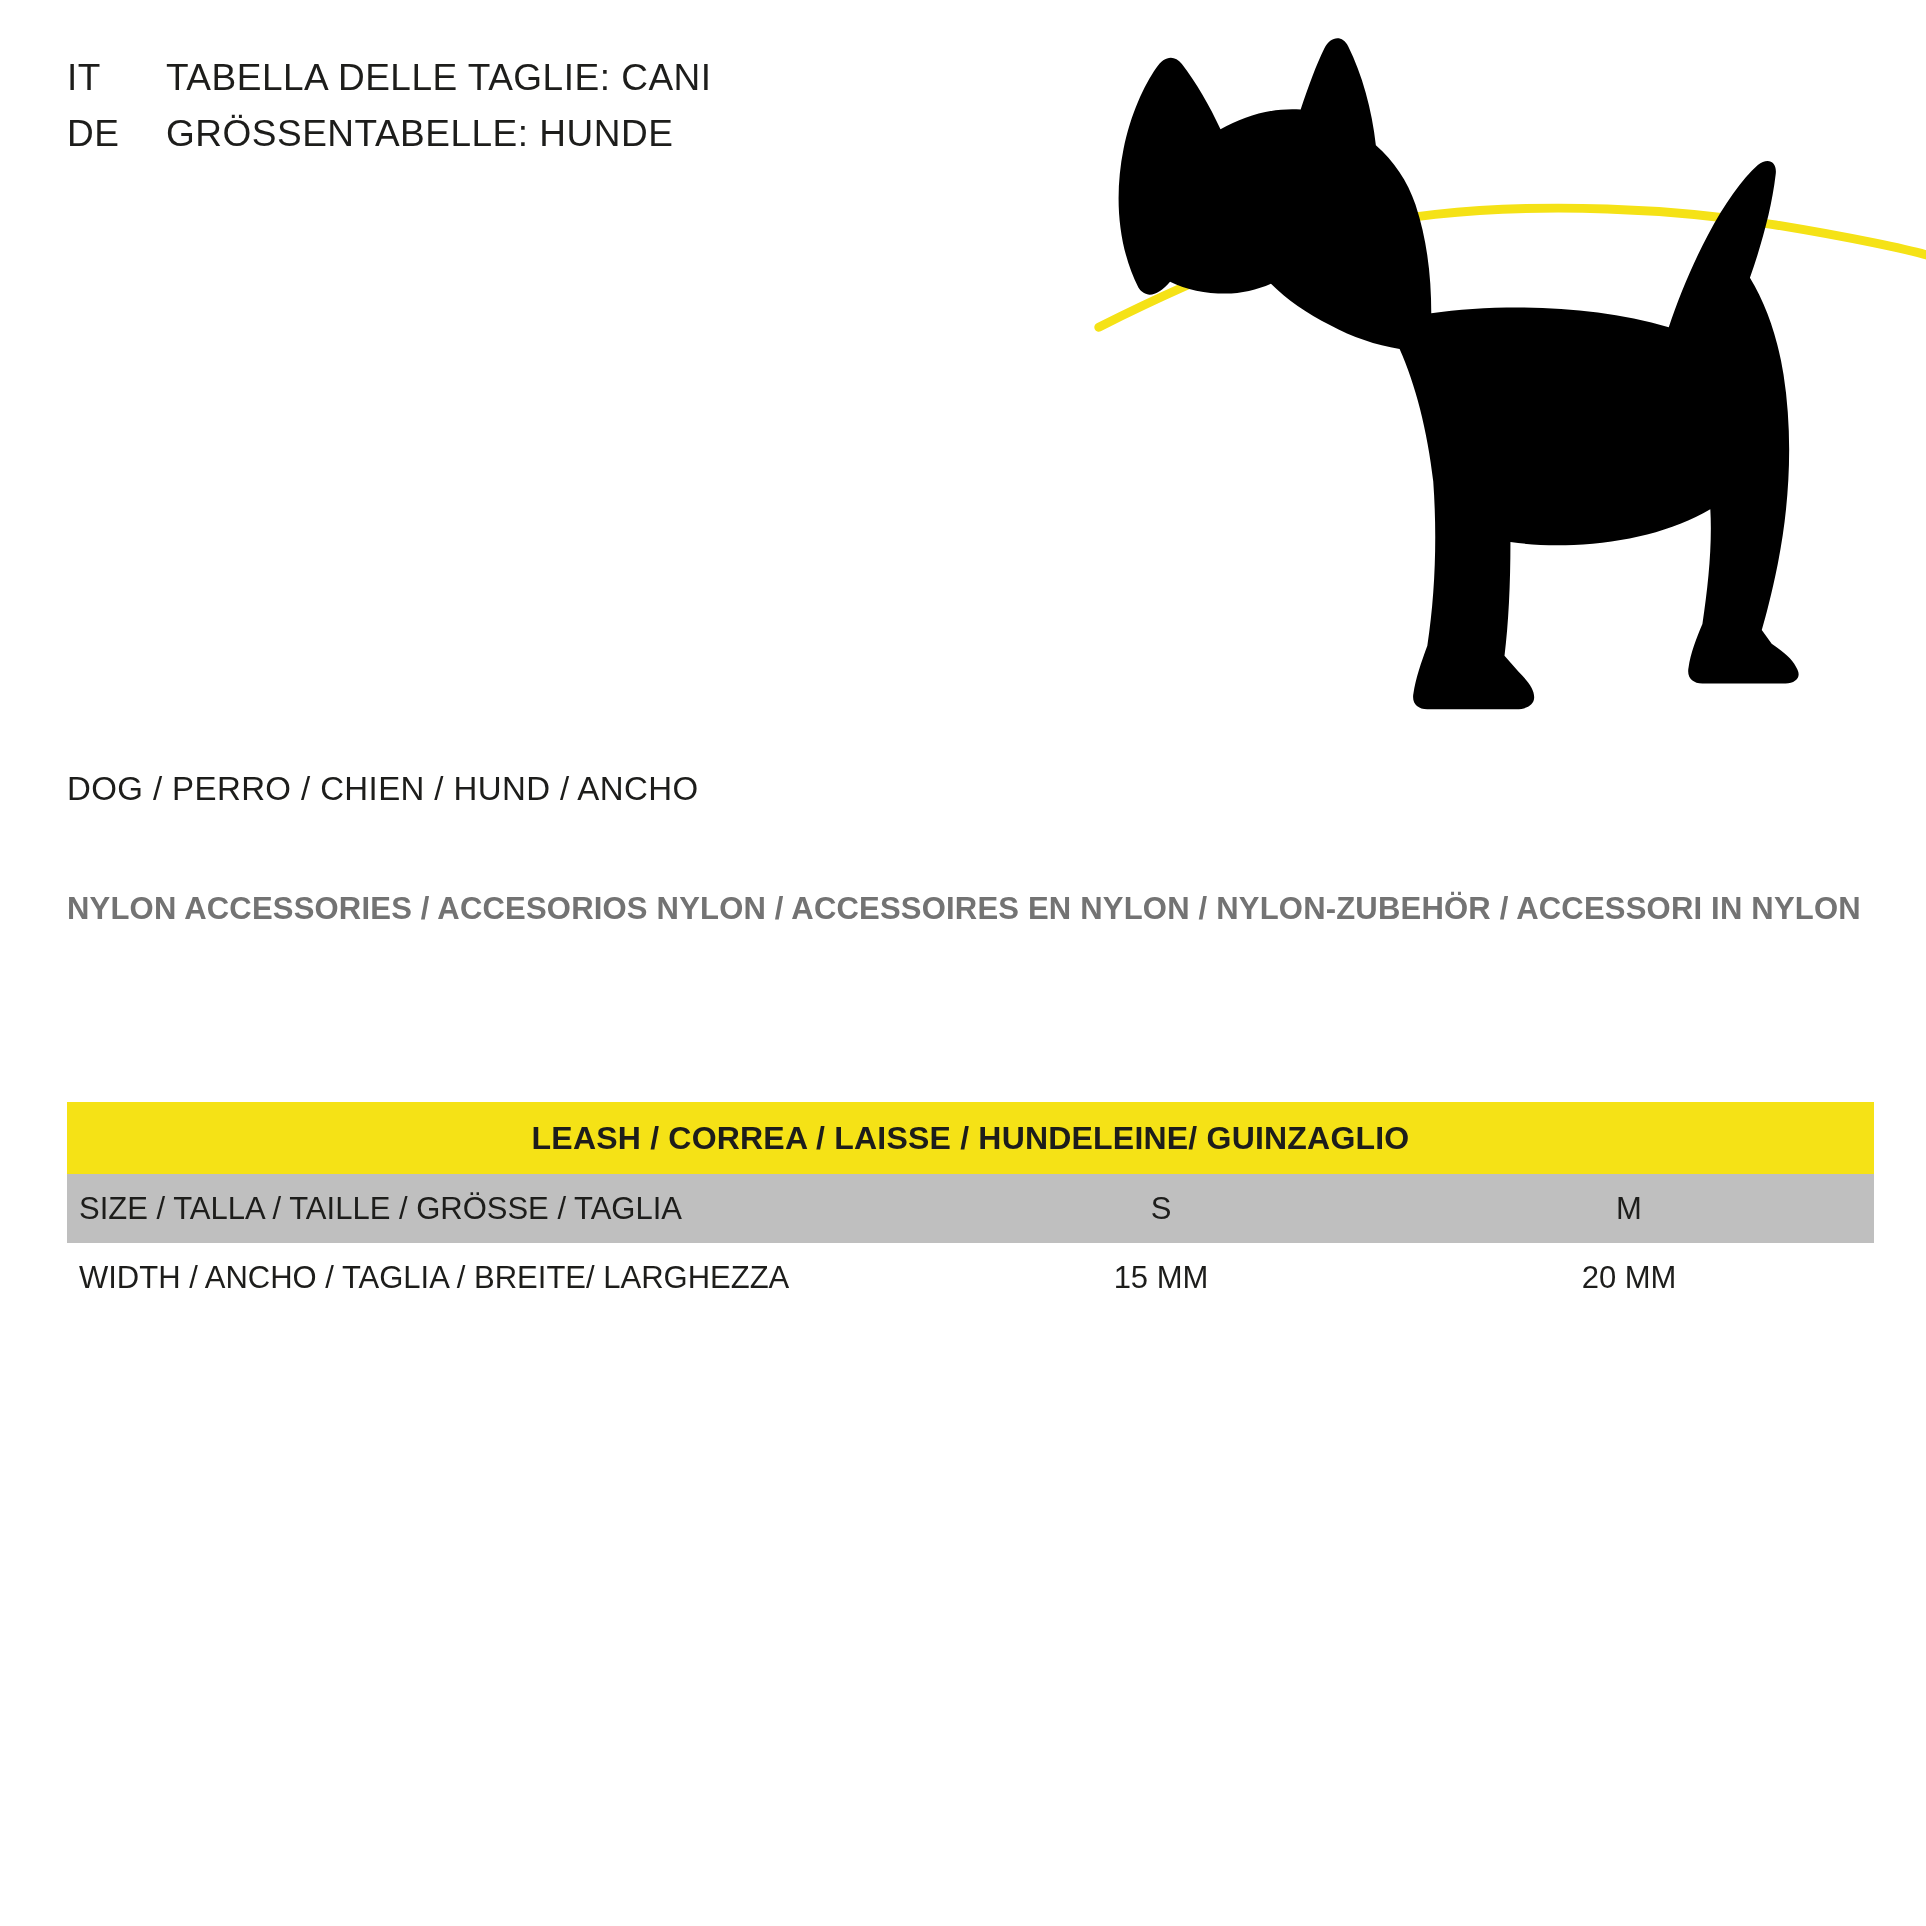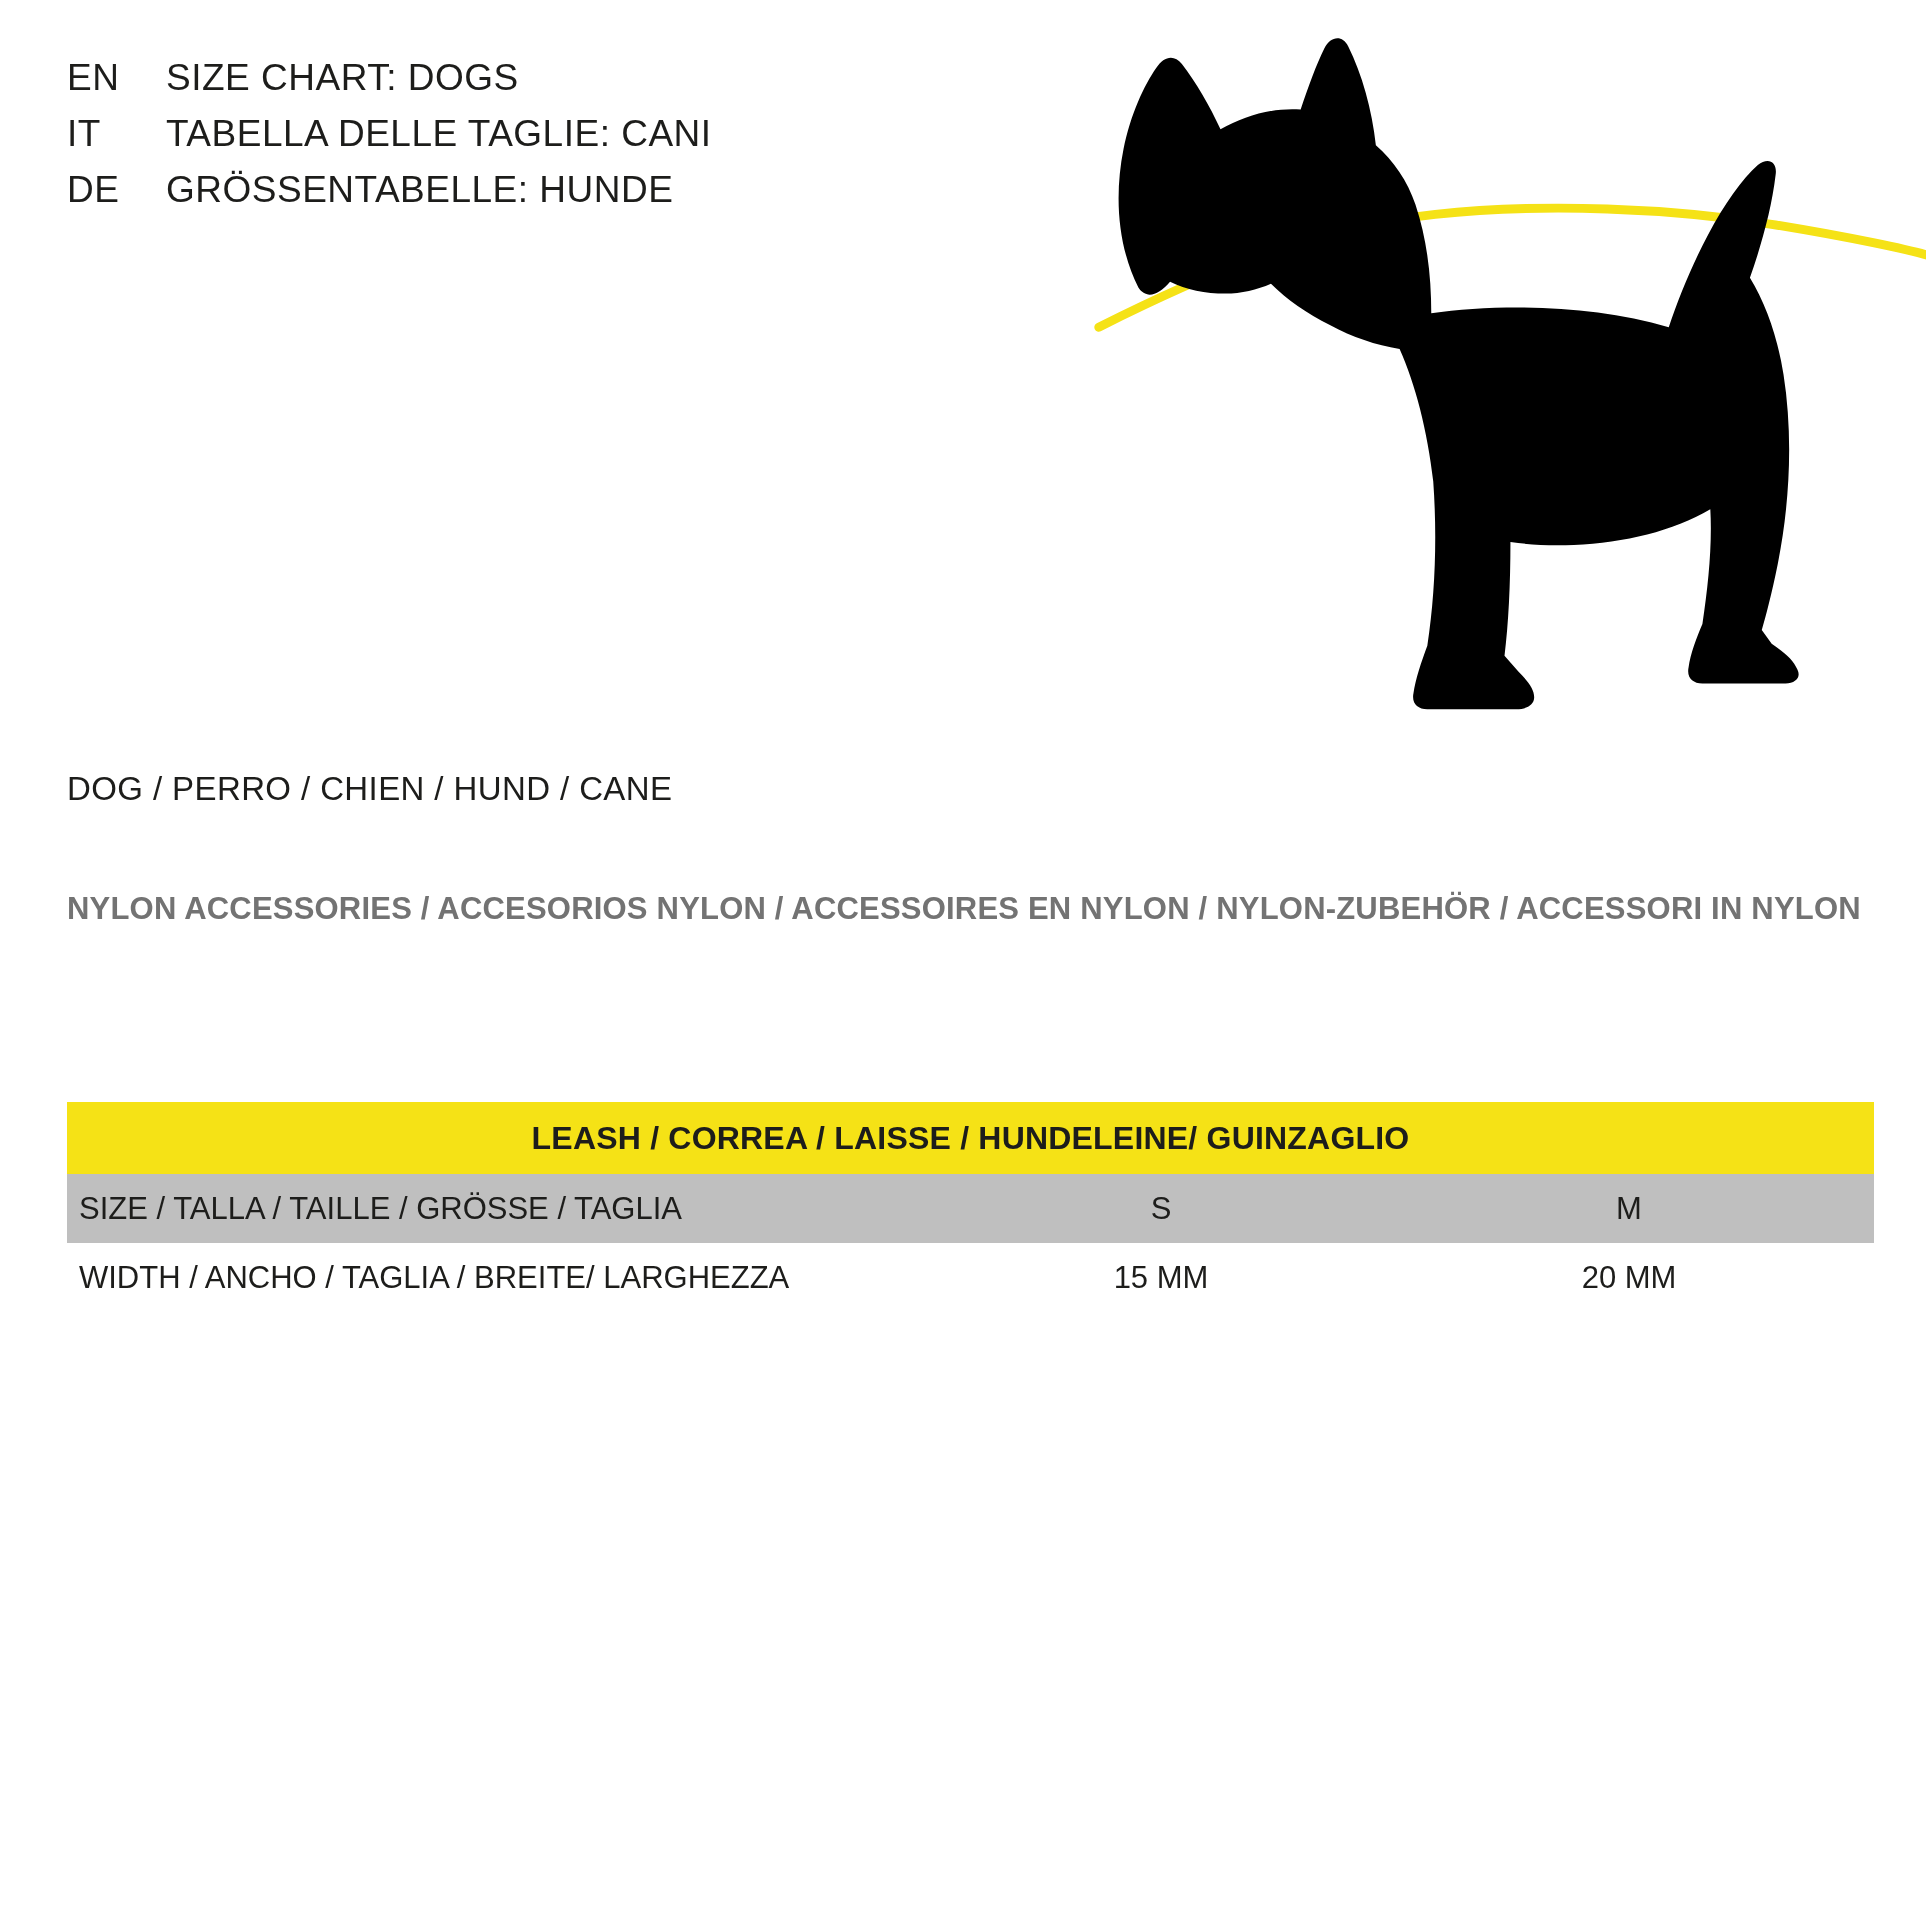"EN" div.lang-row { html: <div> <span>EN</span> <span>SIZE CHART: DOGS</span> </div> -> none }
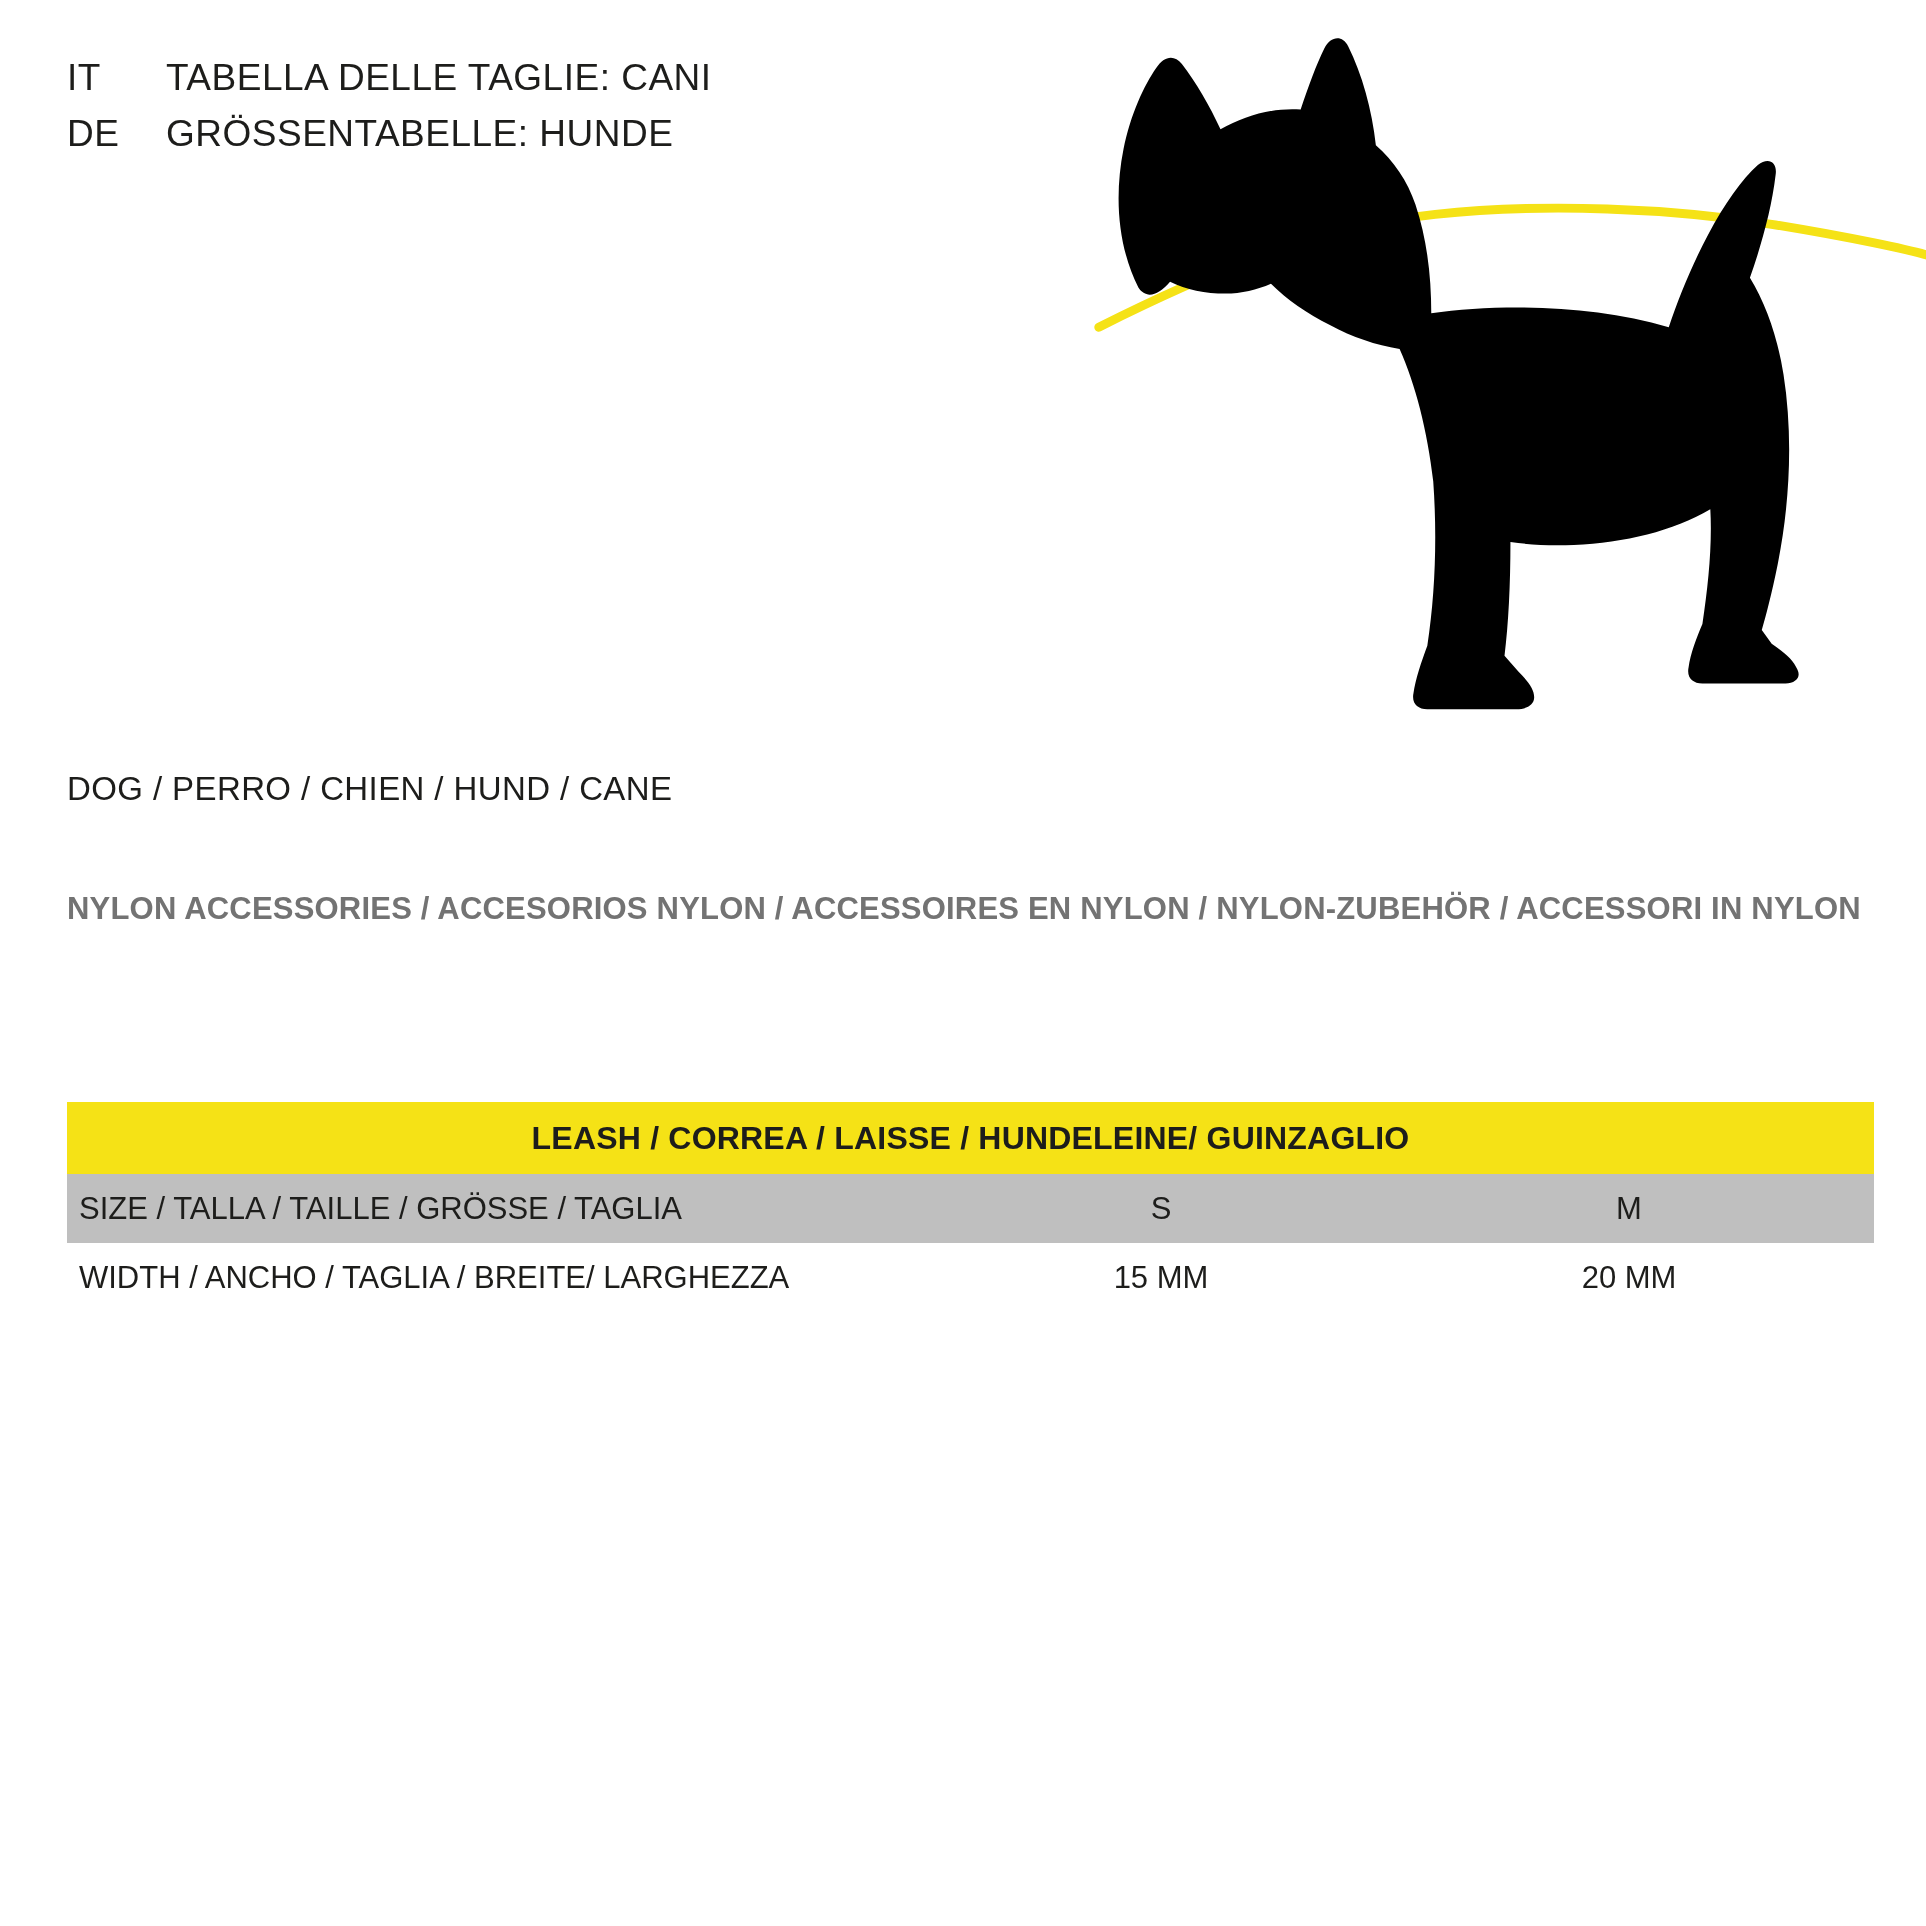"DOG / PERRO / CHIEN" div.dog-caption { text: CANE -> ANCHO }
